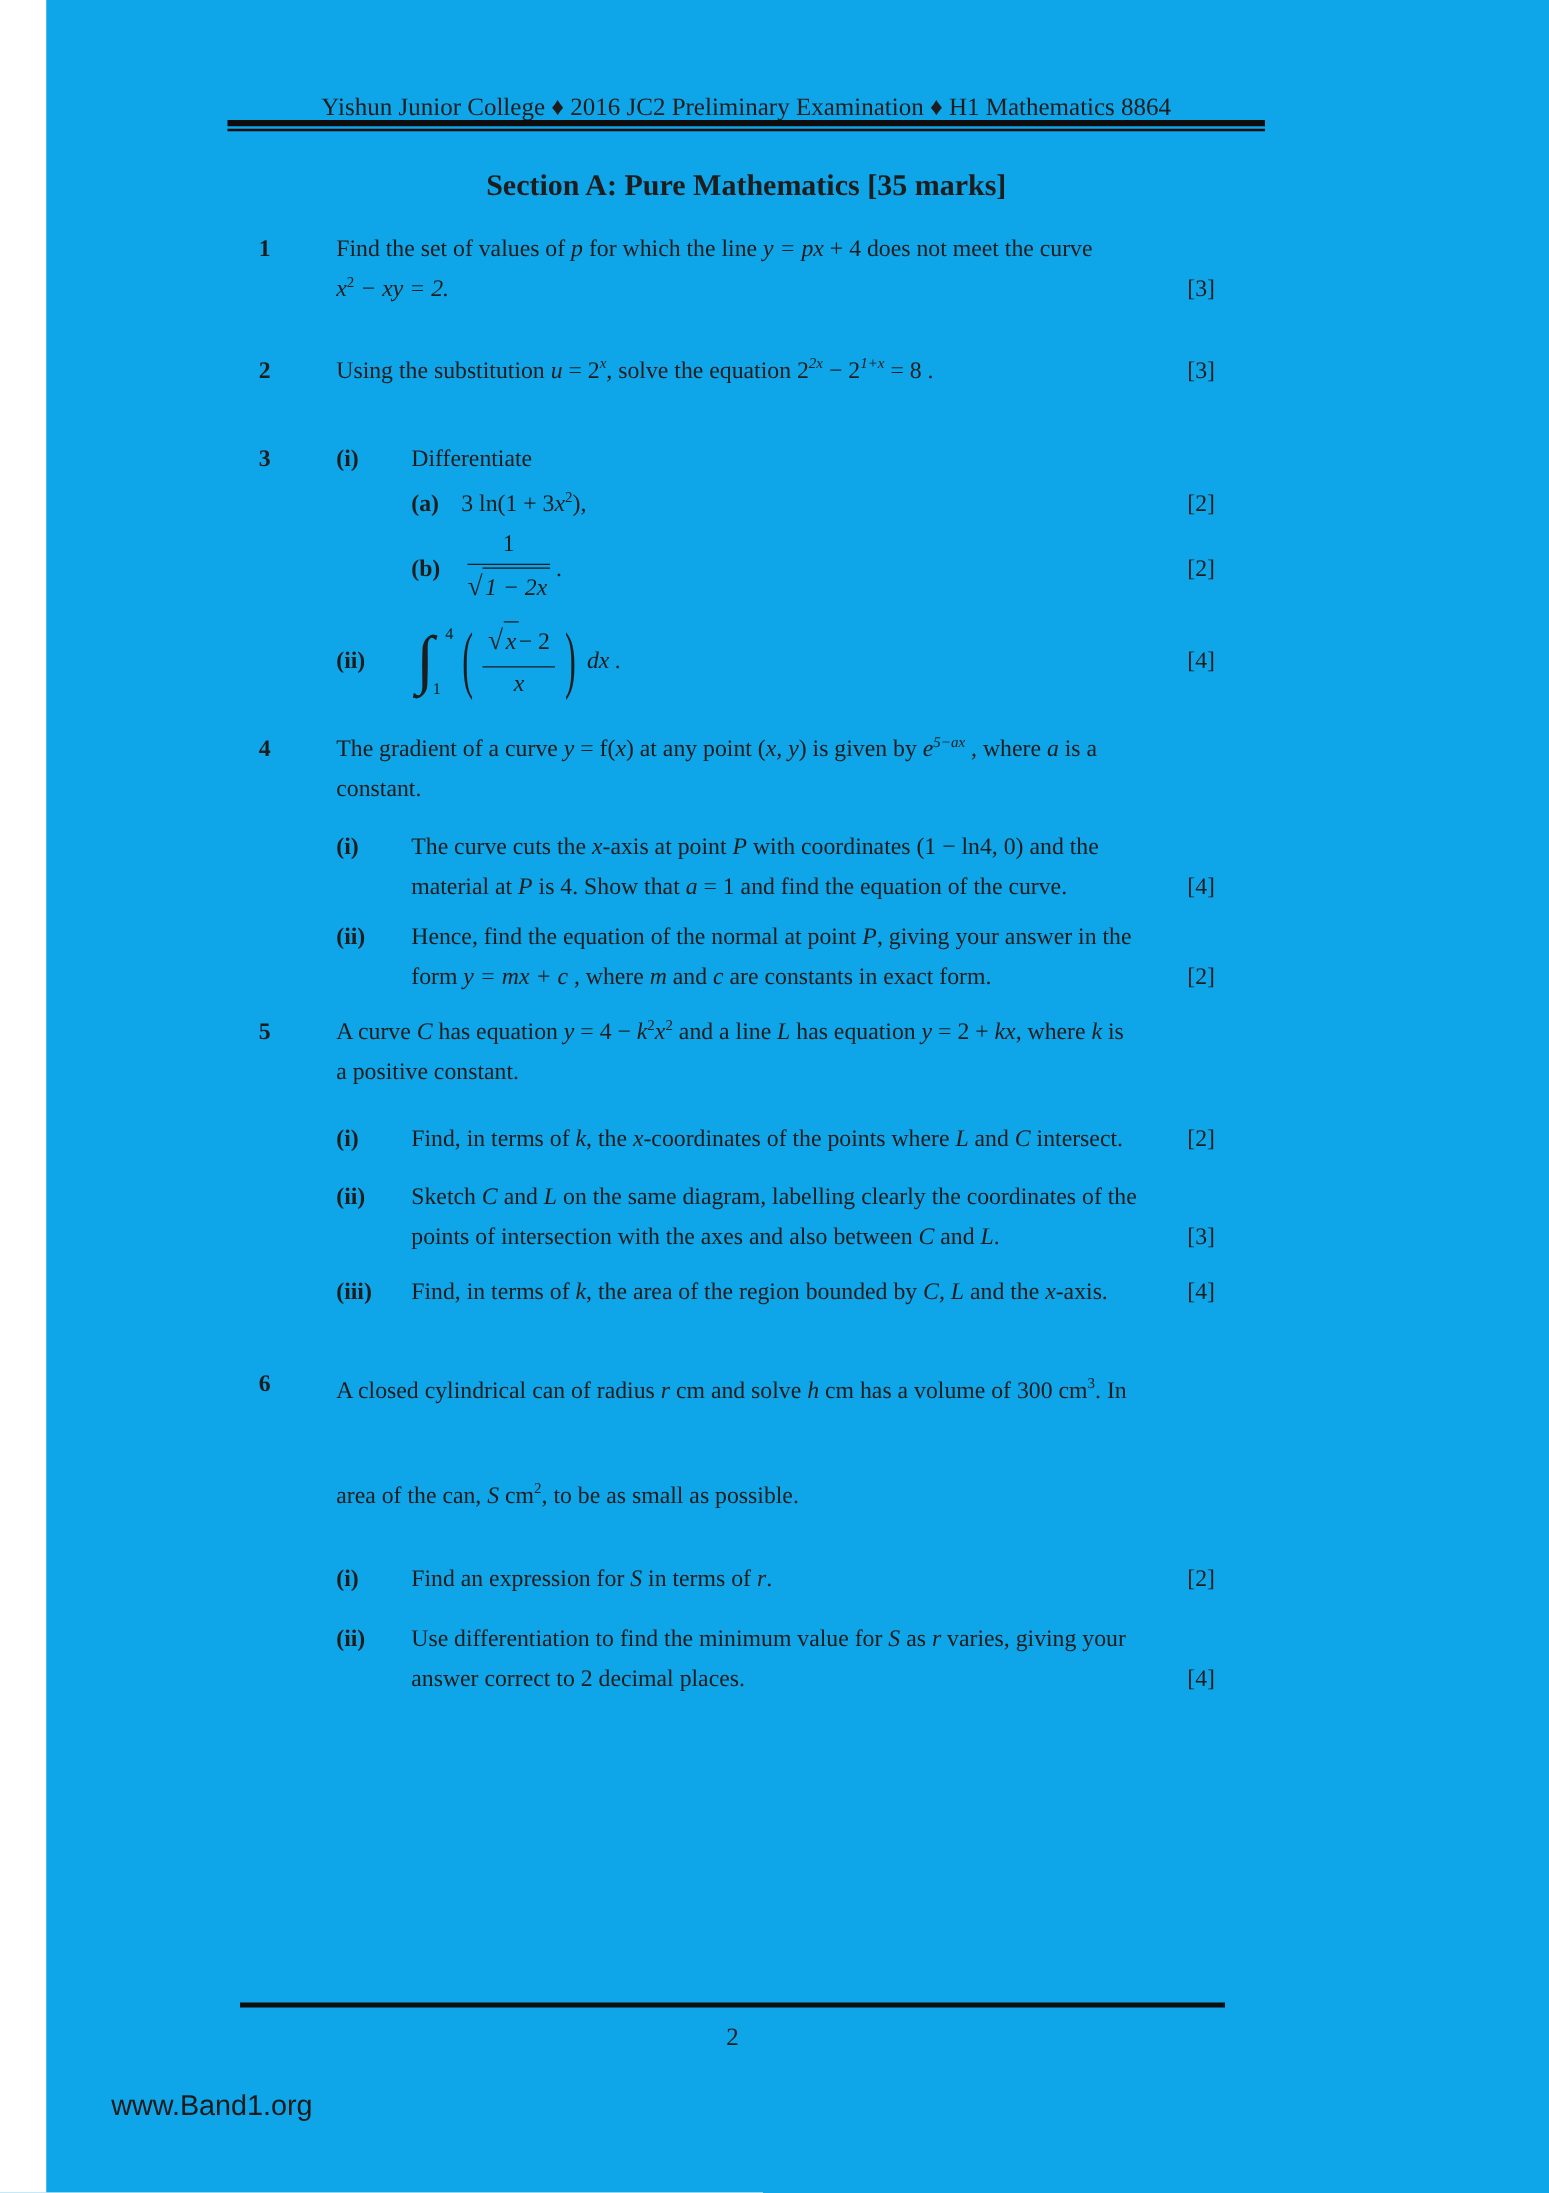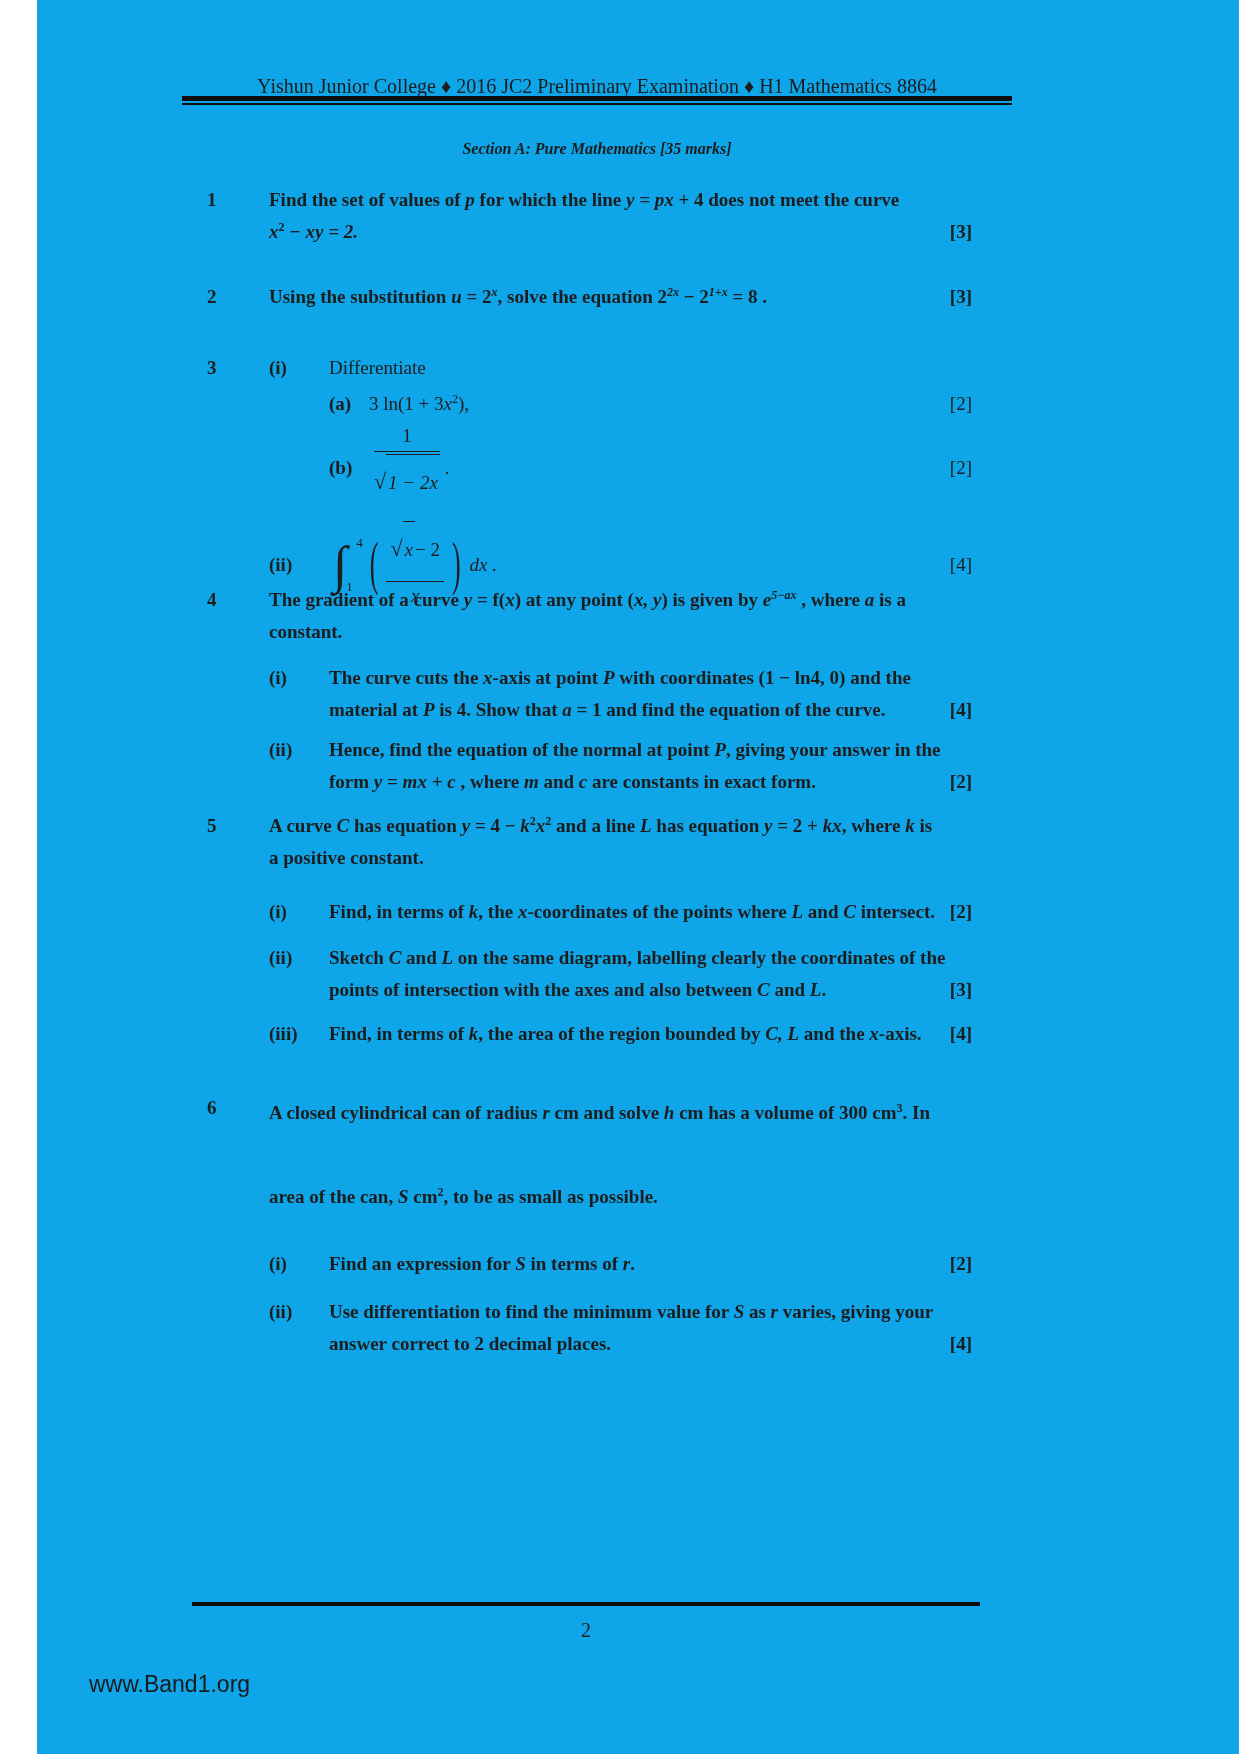"Section A: Pure Mathematics [35" .section-title { font-size: 16px -> 24px; font-style: italic -> none }
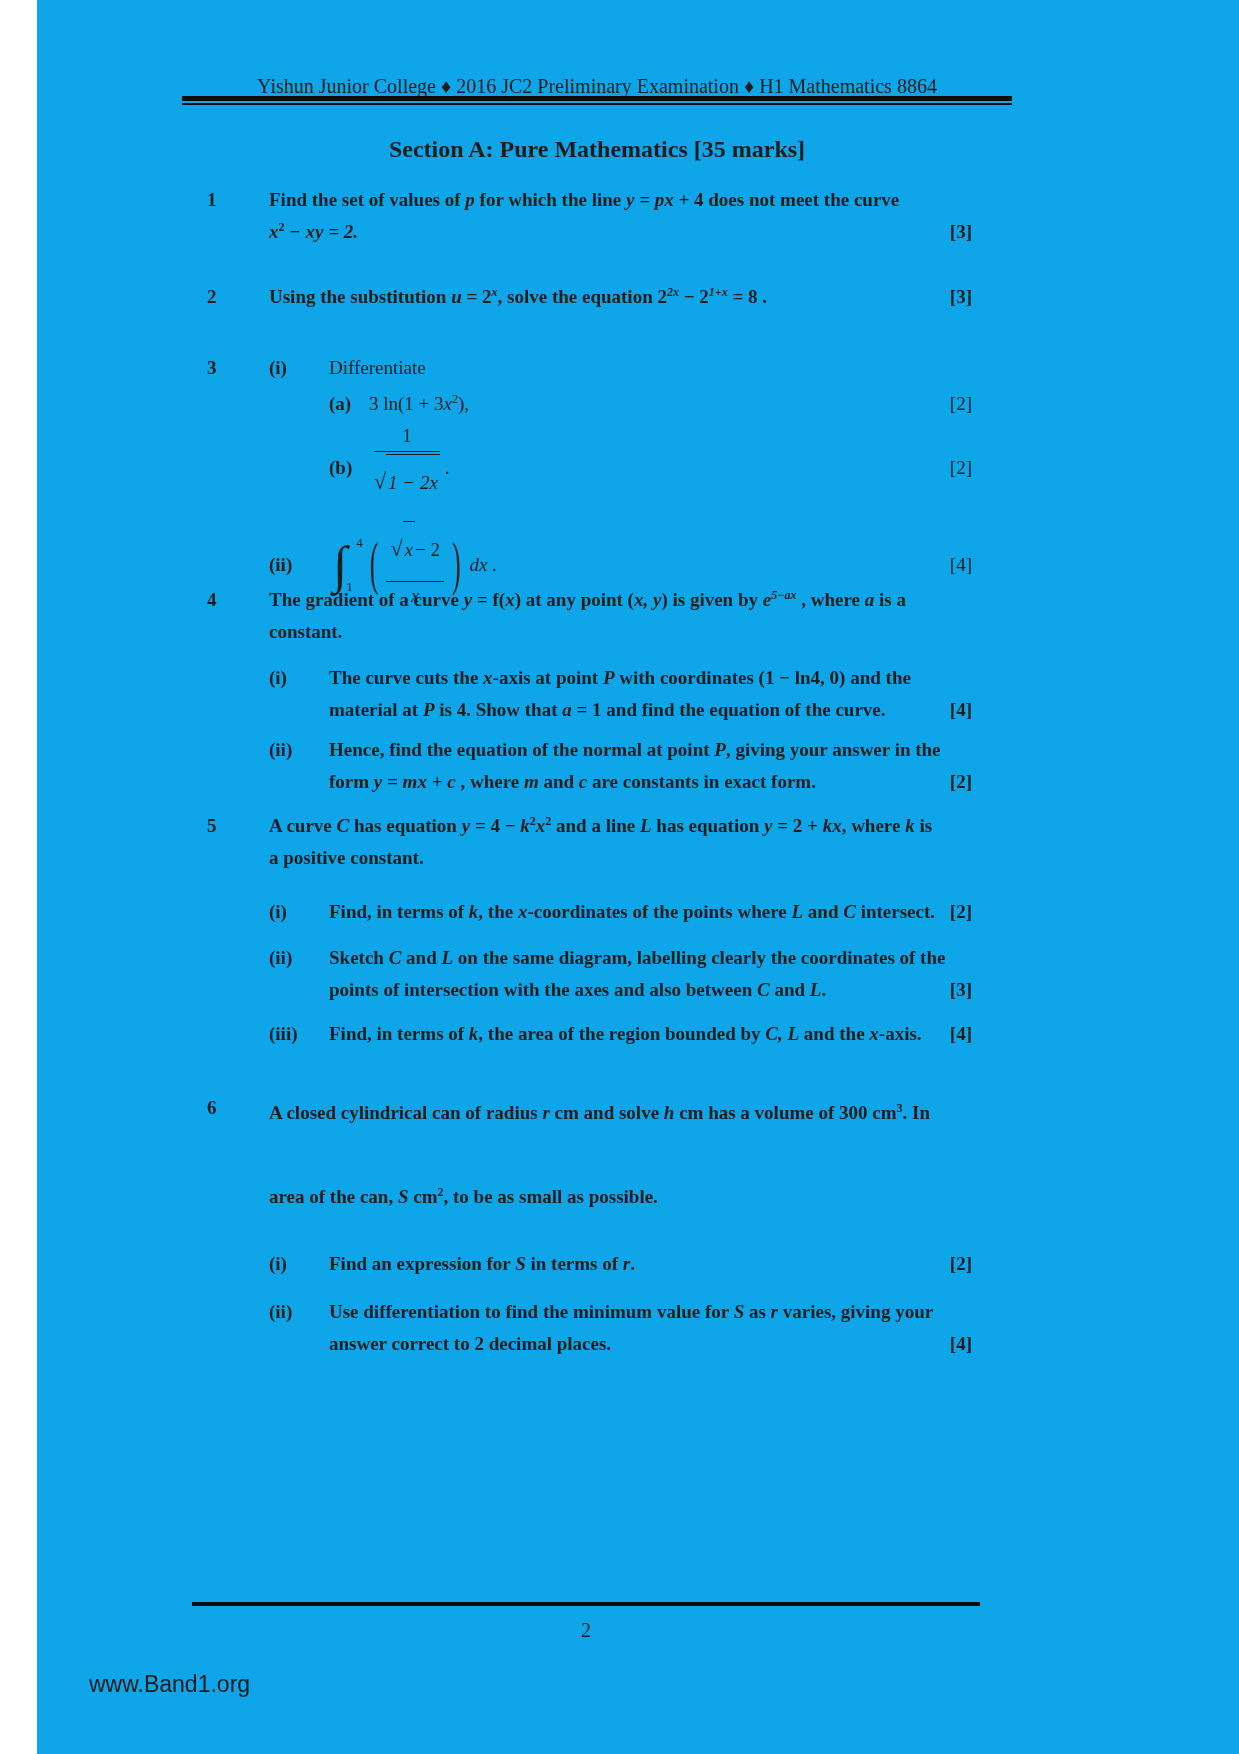"Find the set of values" .para { font-weight: bold -> none }
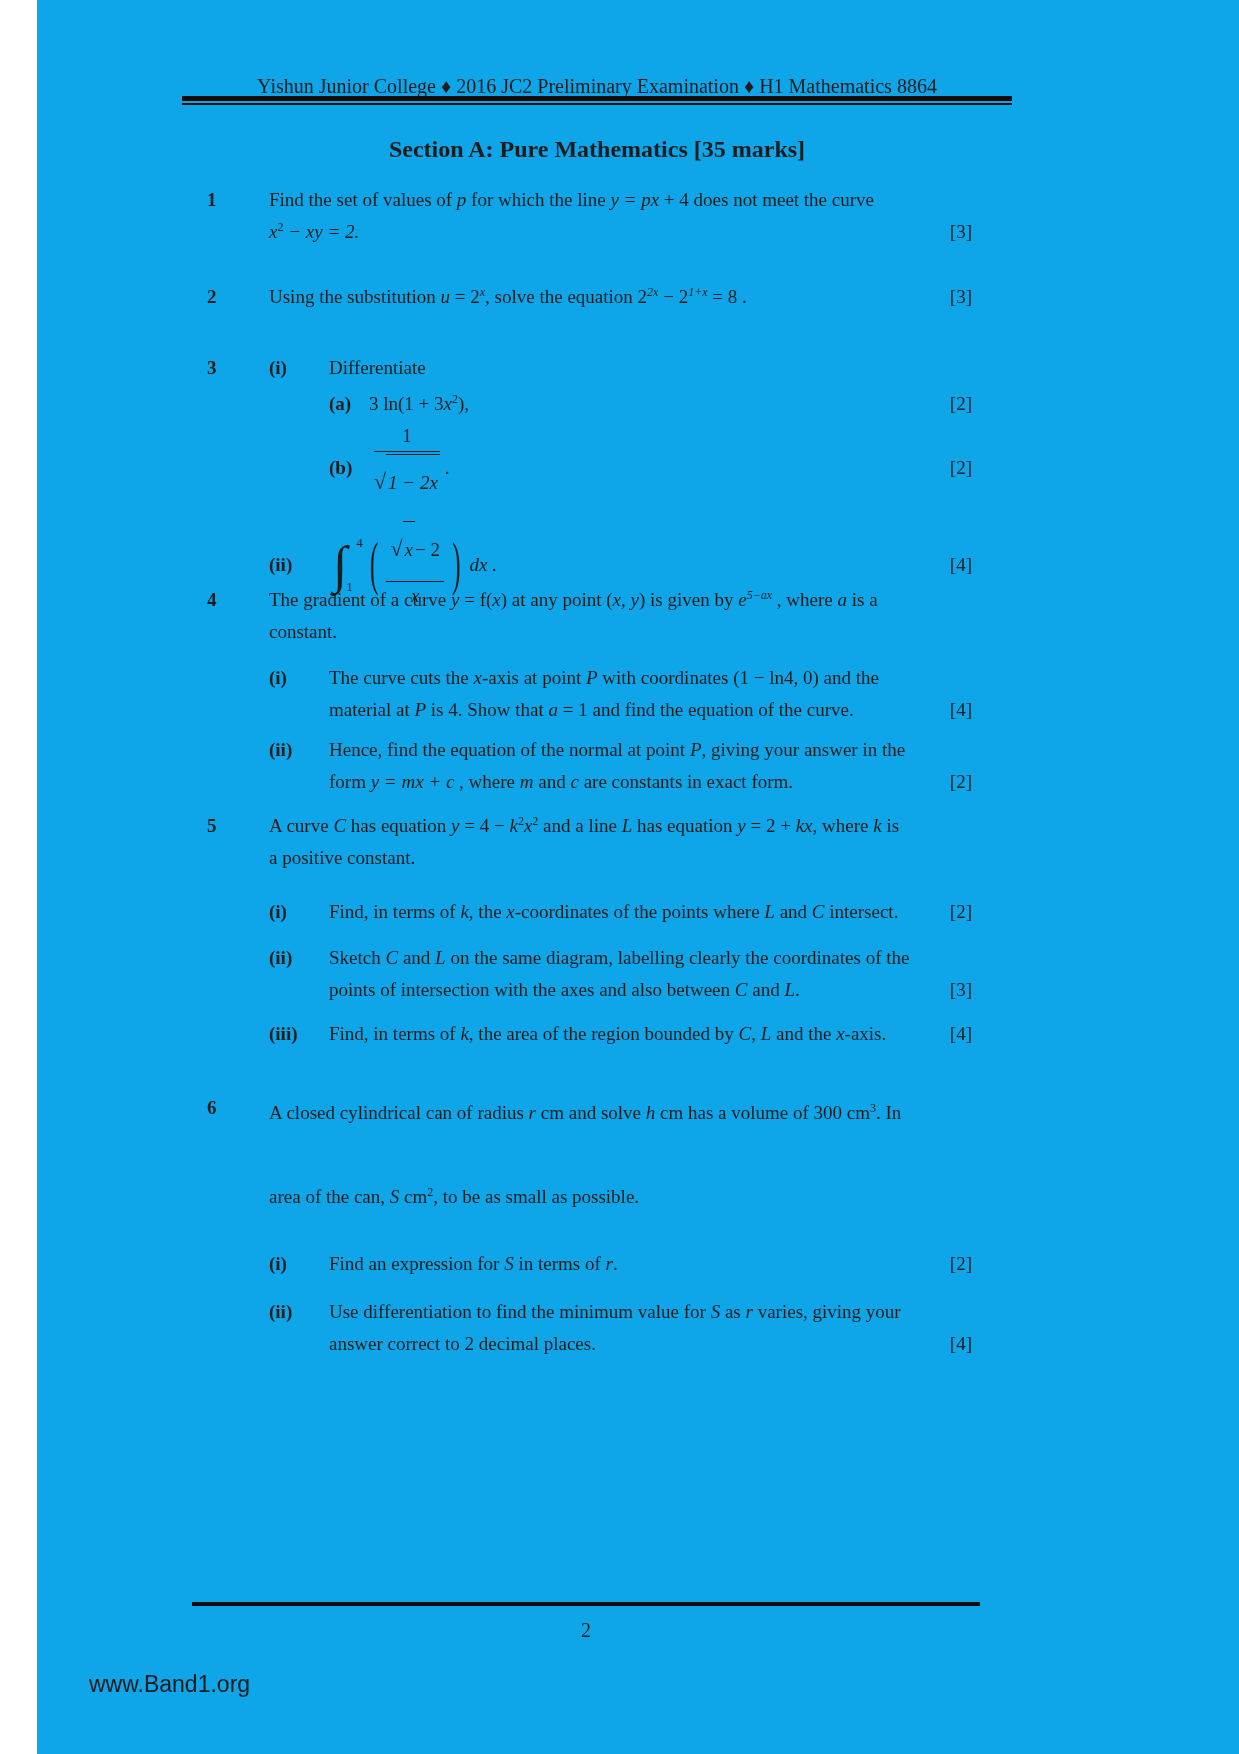"1 − 2x" .radicand { padding: 16px 2px -> 4px 2px }
